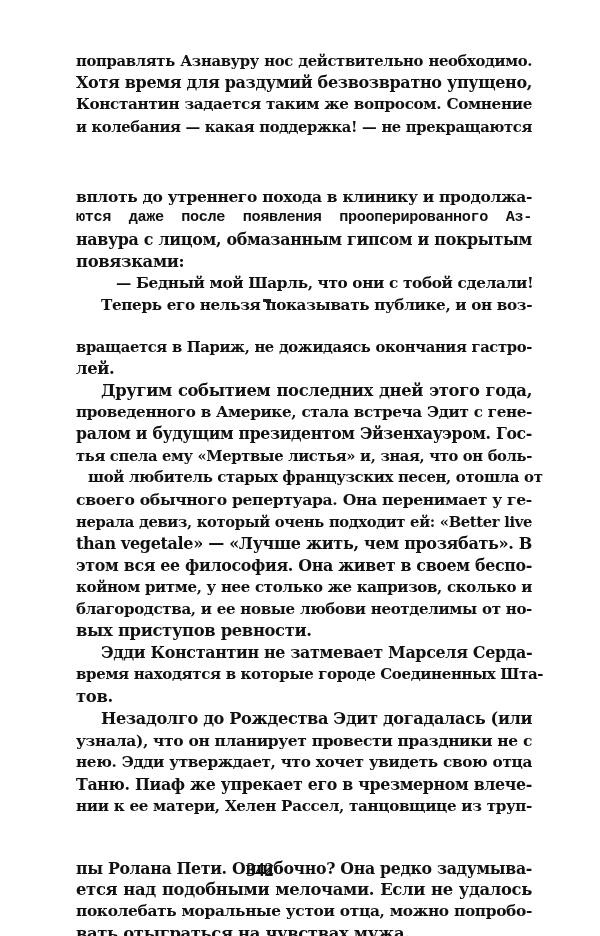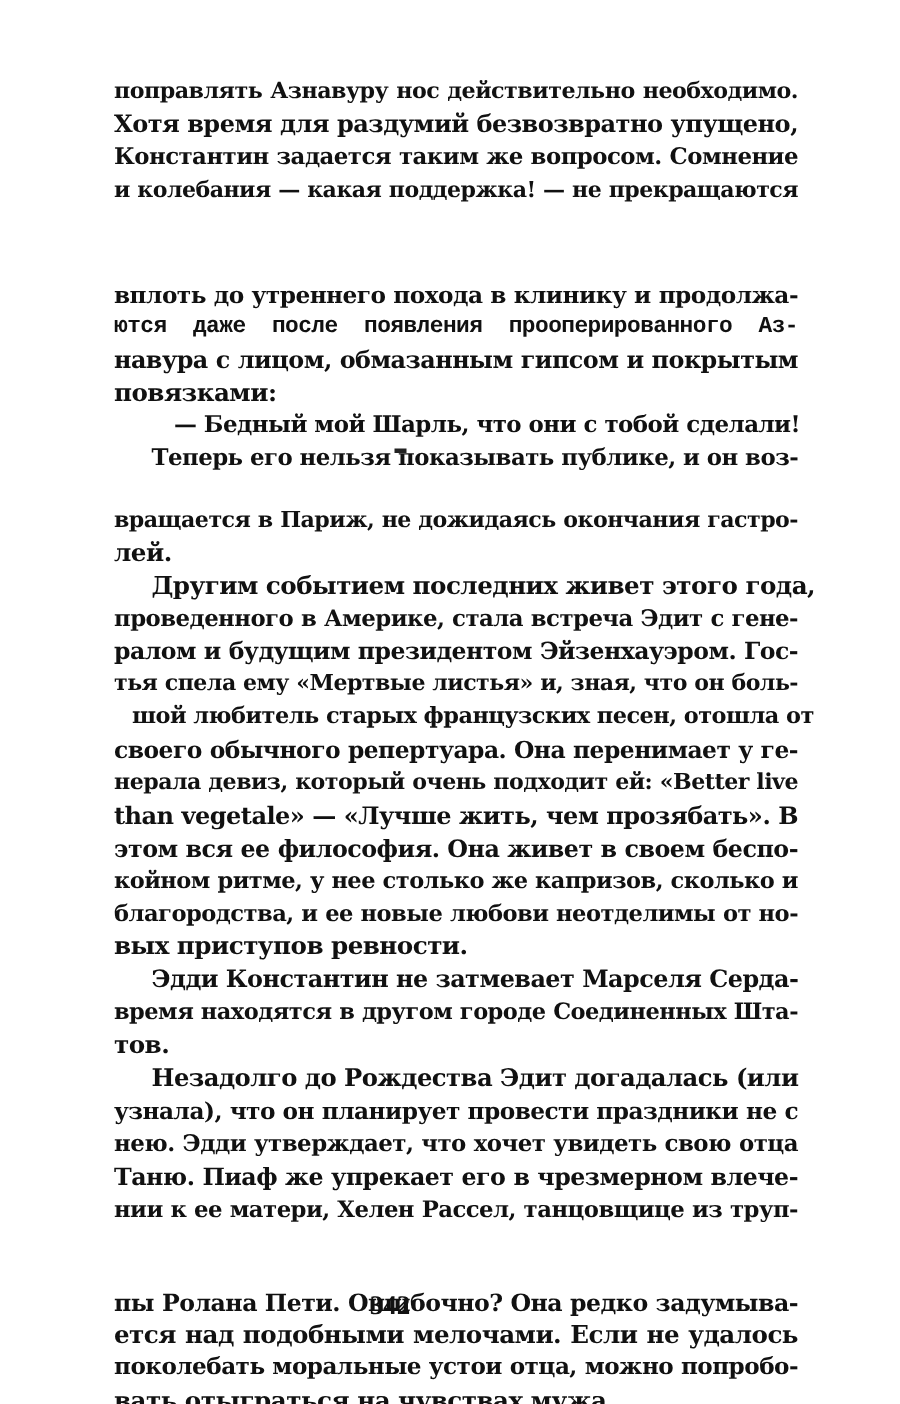"Другим событием последних живет этого" div.line { text: живет -> дней }
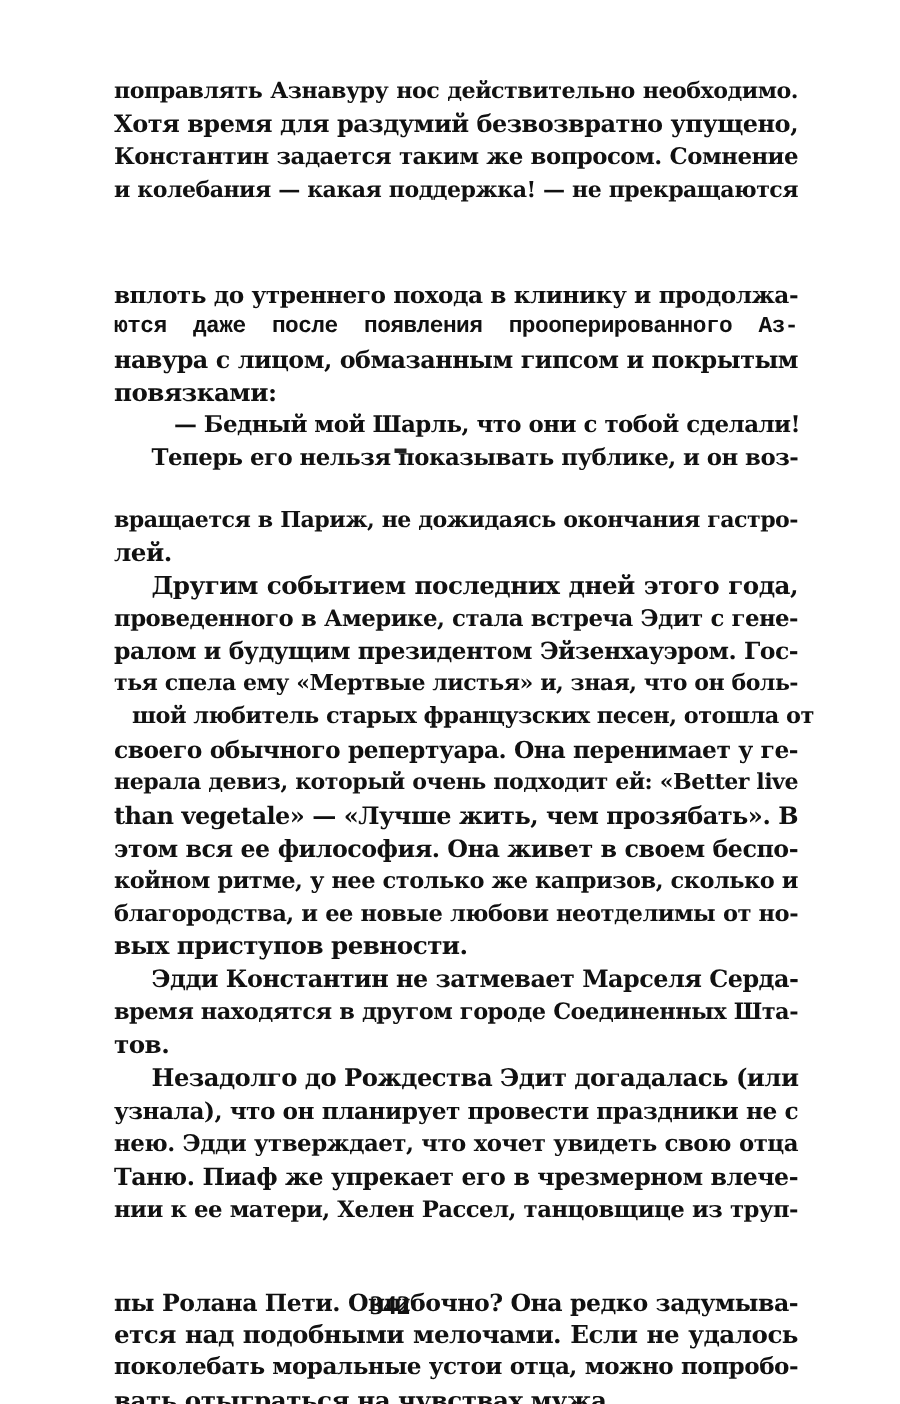"время находятся в другом городе" div.line { text: другом -> которые }
